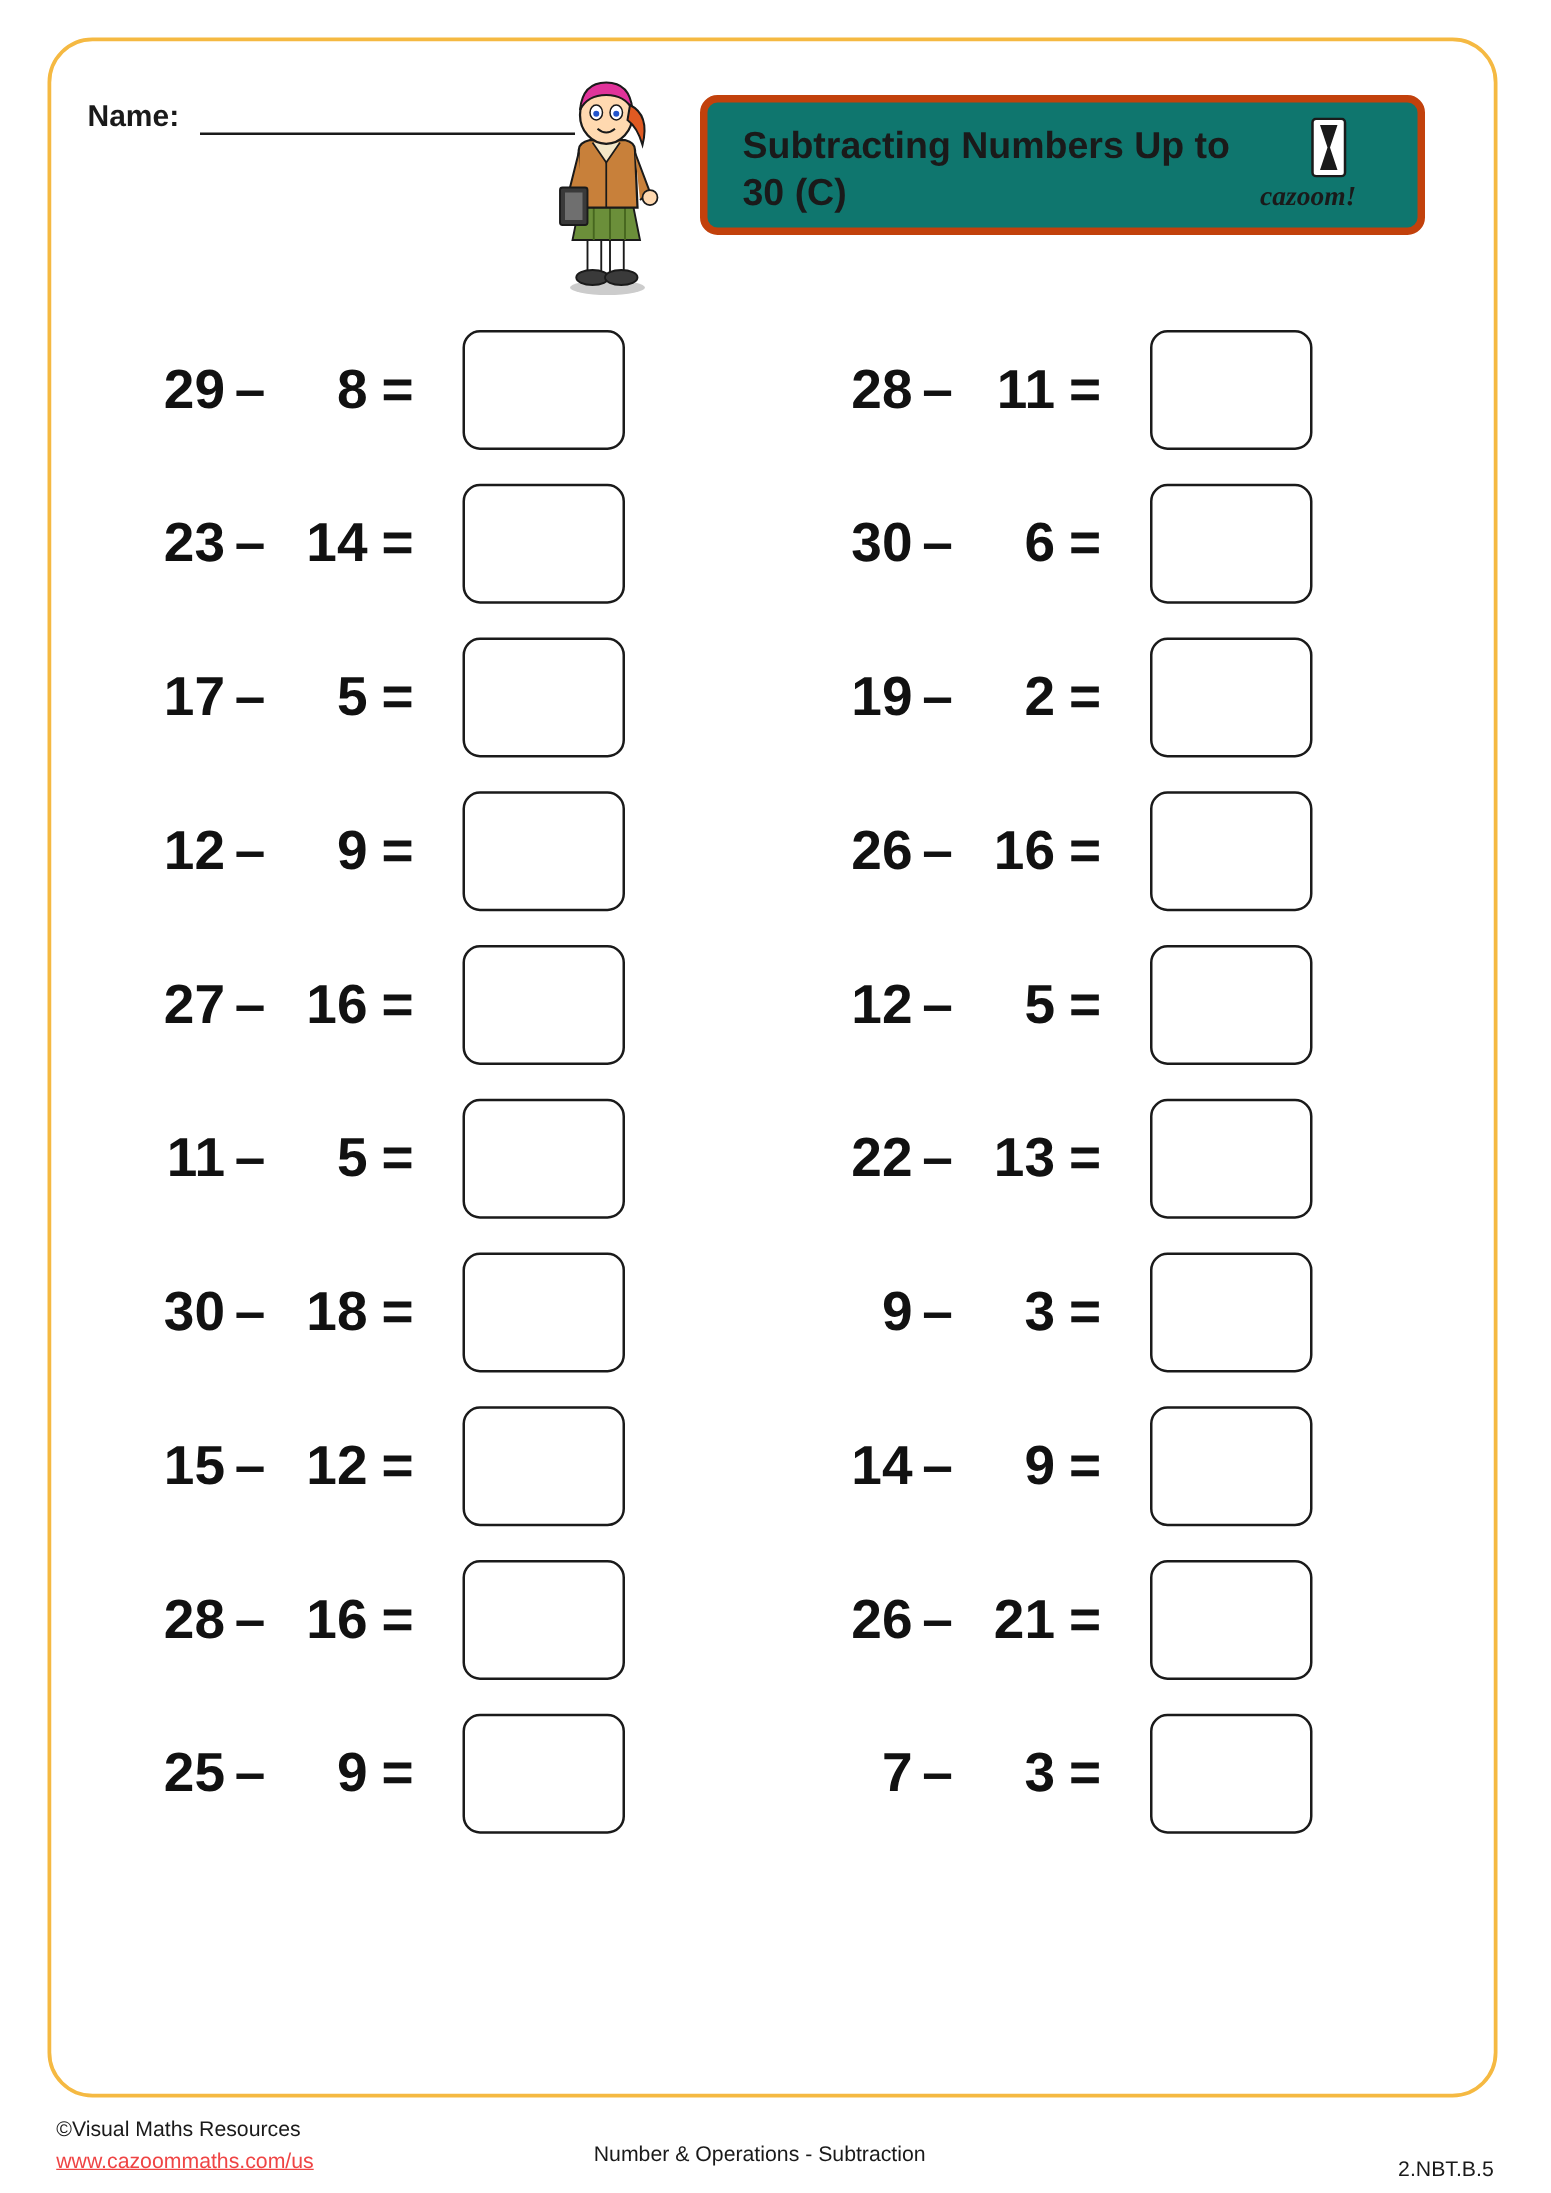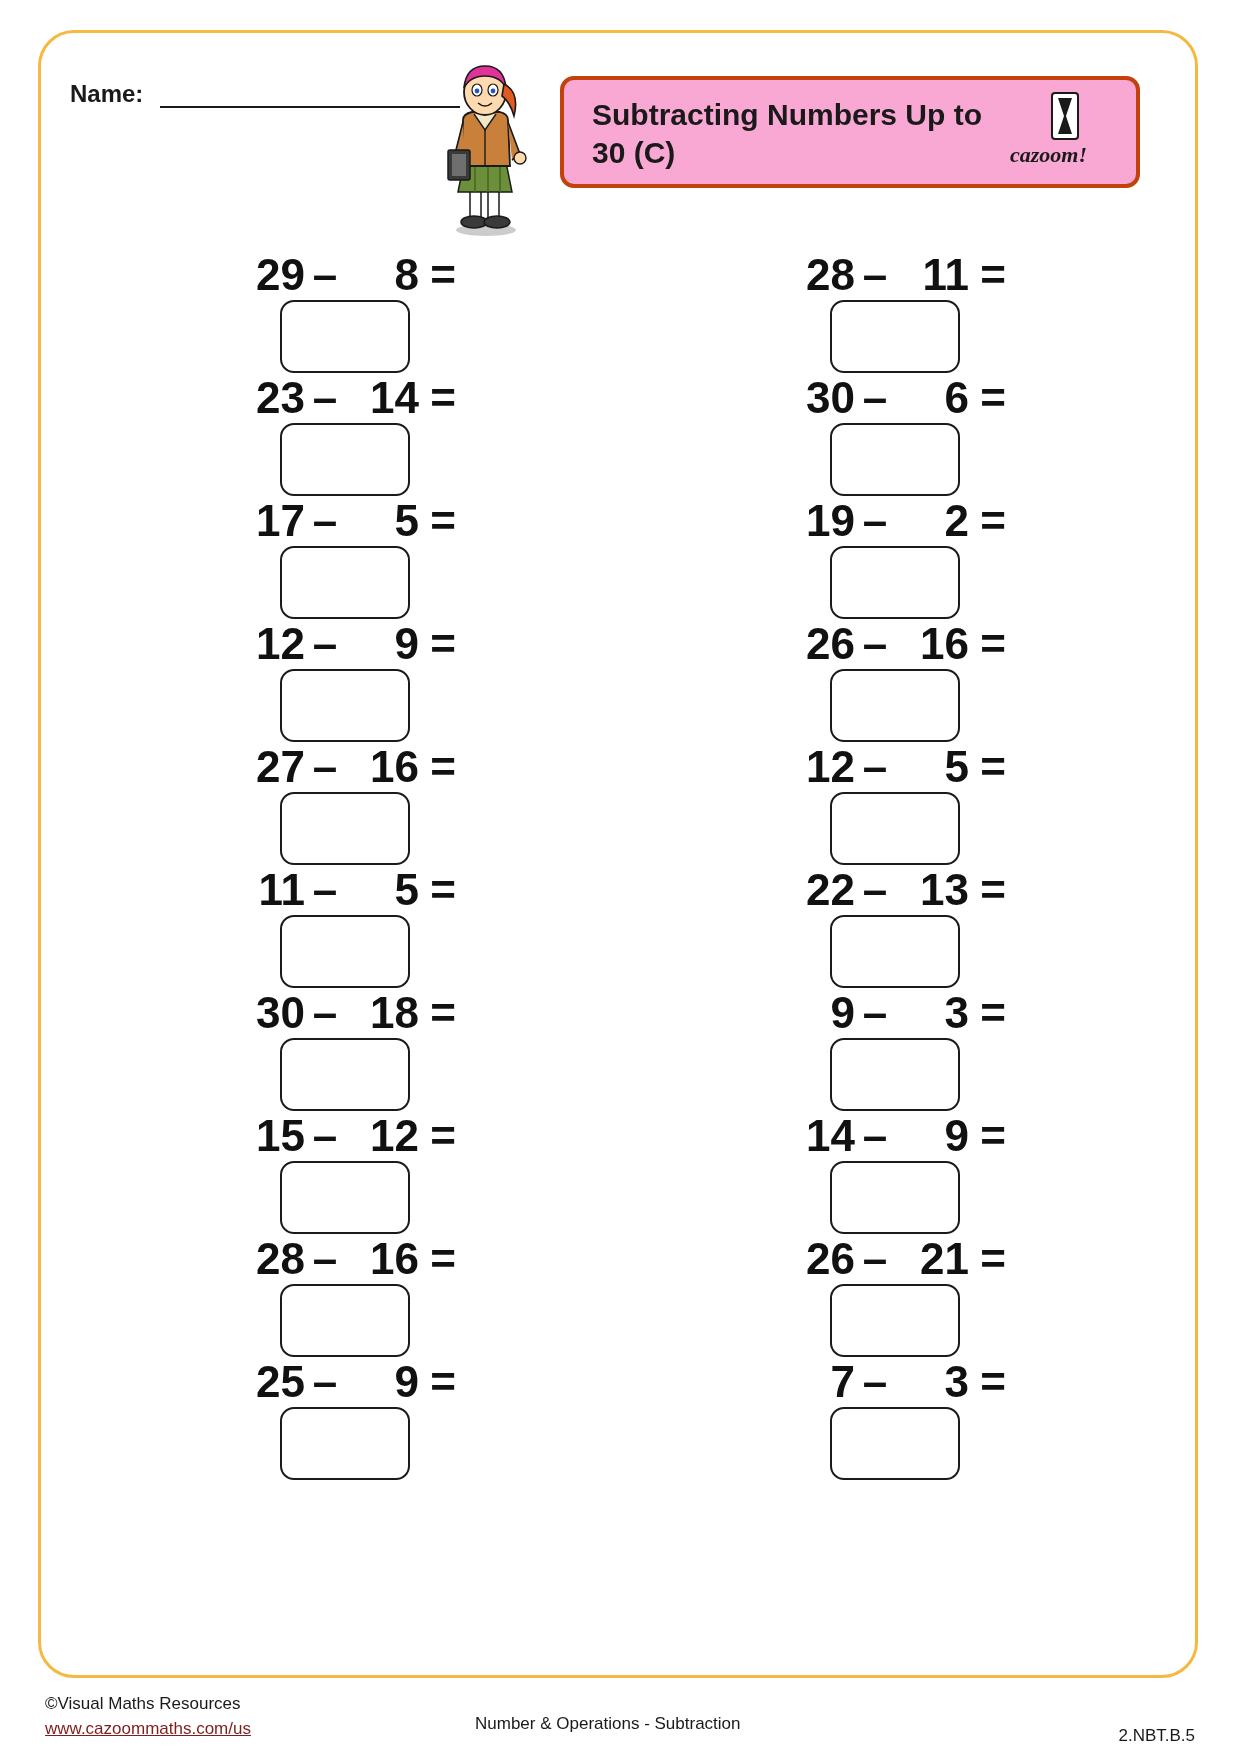"Subtracting Numbers Up to 30" .title-box { background: #f9a8d4 -> #0f766e; border: 4px solid #c2410c -> 6px solid #c2410c }
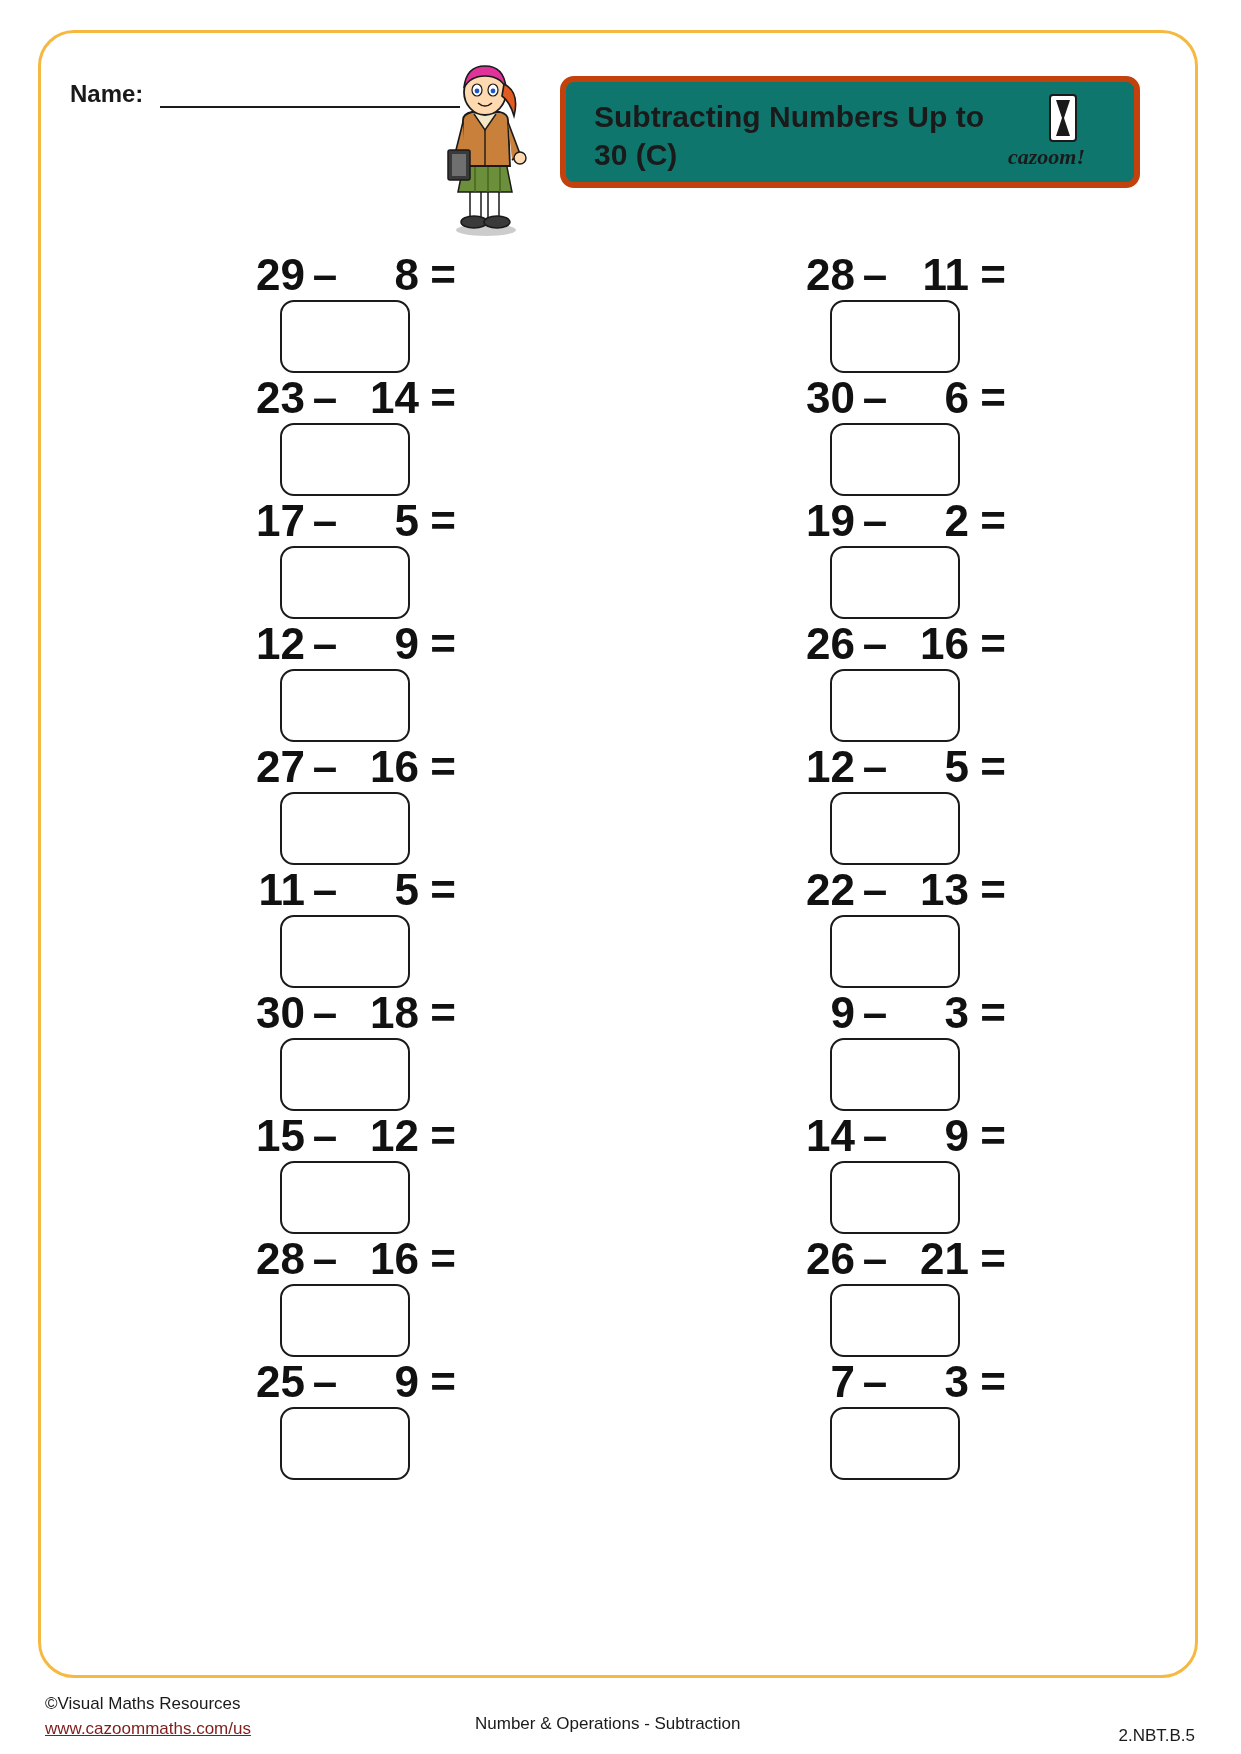"29" .q { flex-direction: column -> none; justify-content: space-between -> flex-start }
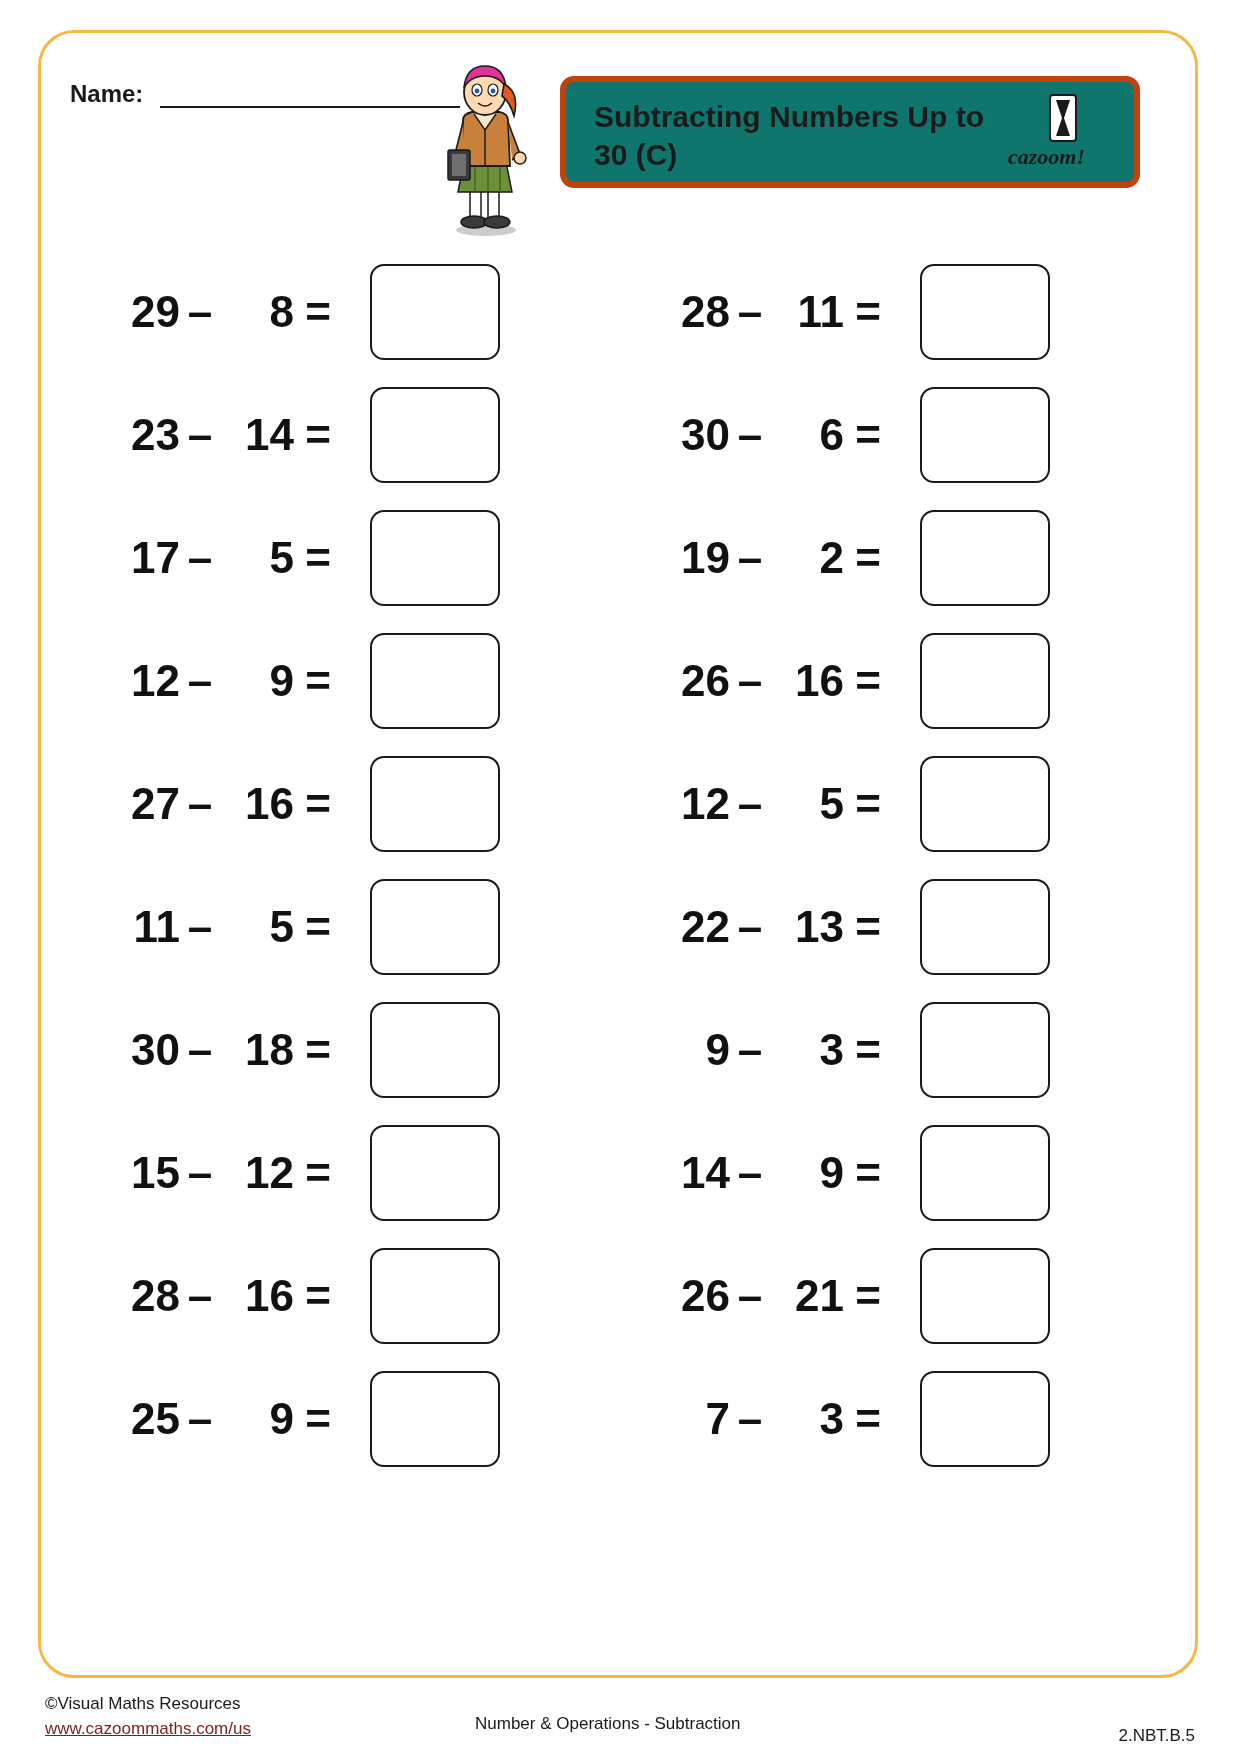"www.cazoommaths.com/us" .footer-link { color: #7f1d1d -> #ef4444 }
